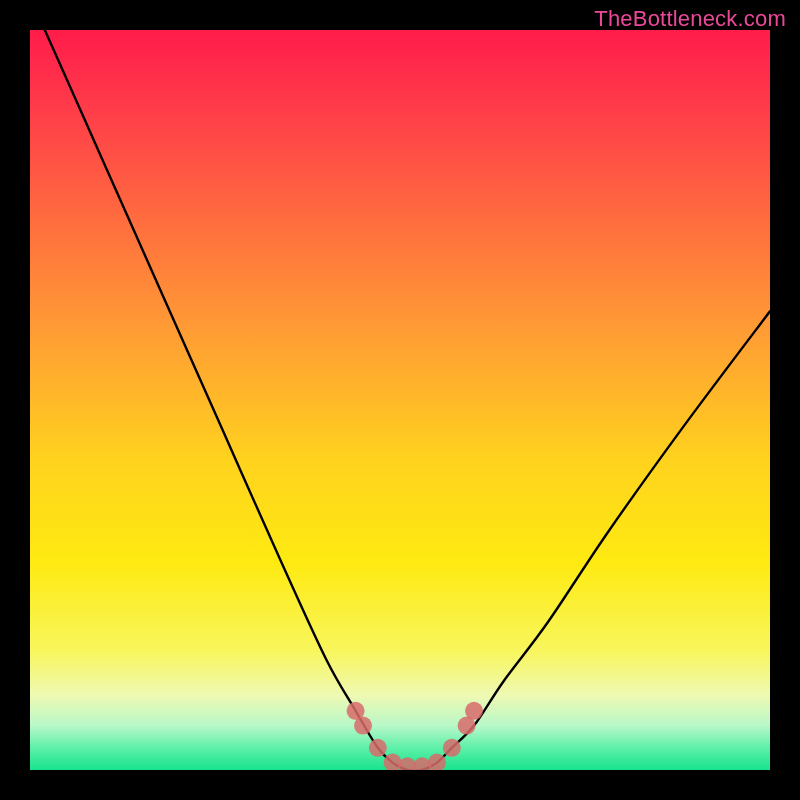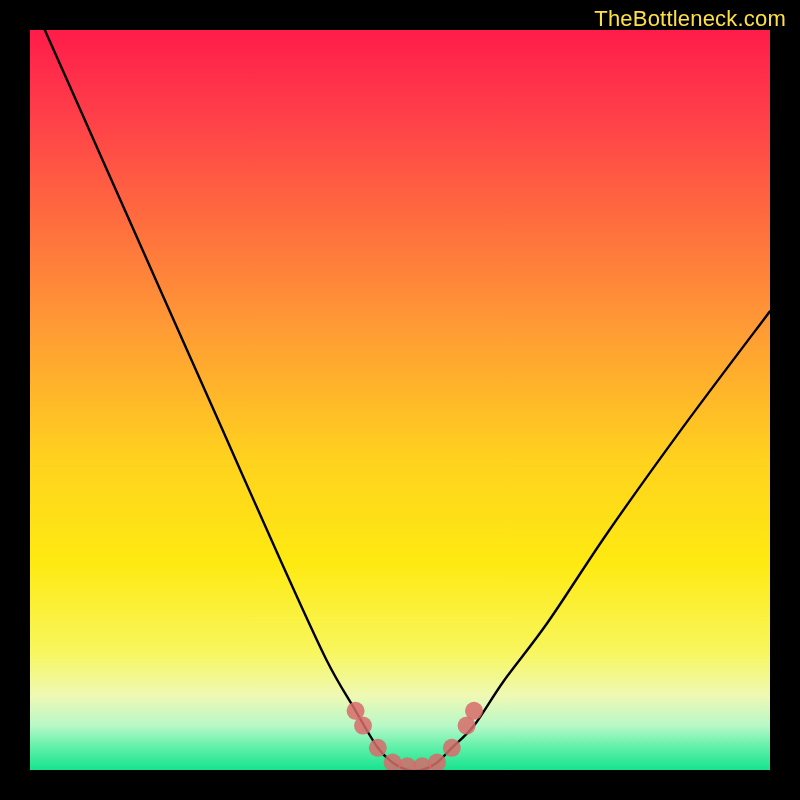"TheBottleneck.com" .watermark { color: #fde047 -> #ec4899 }
